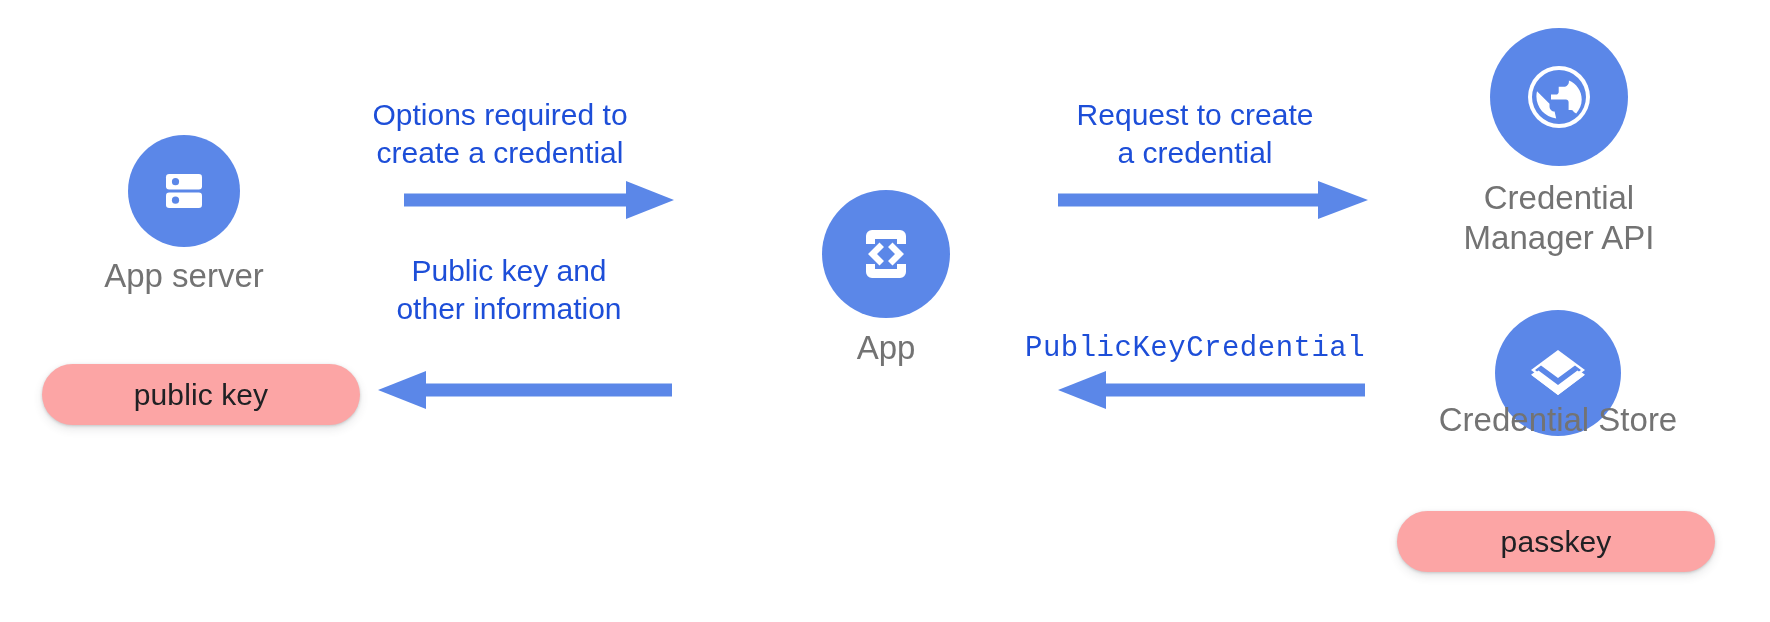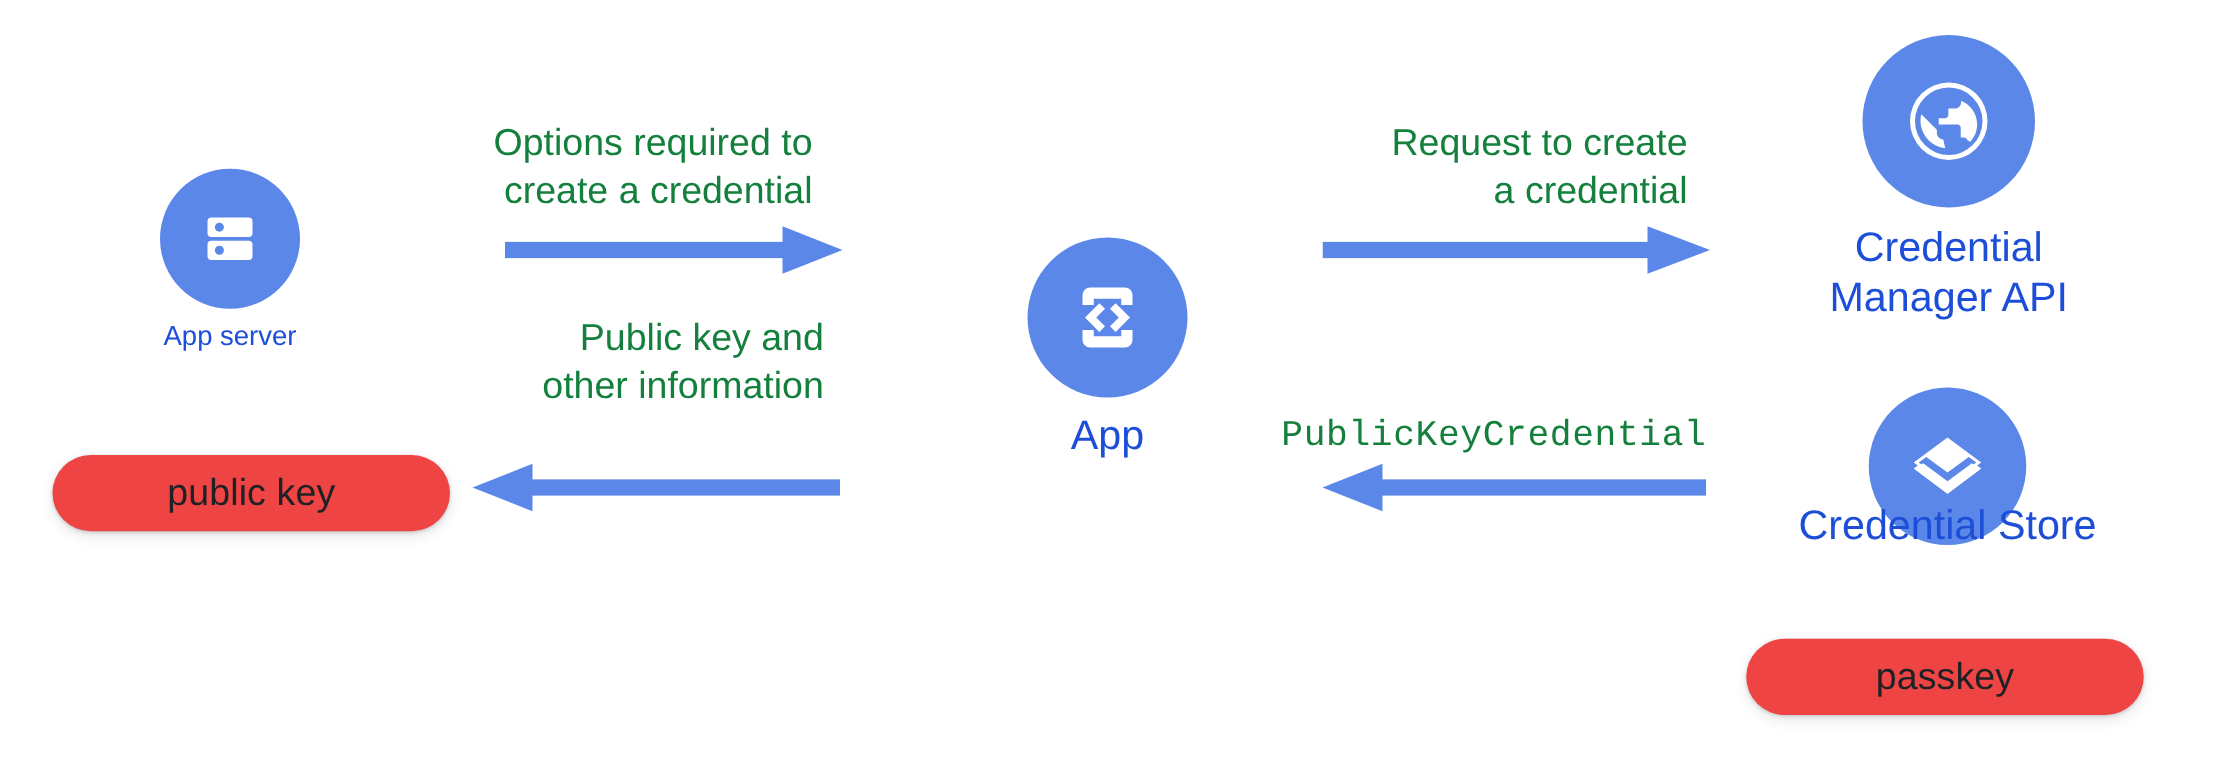"Options required to" .arrow-label { color: #15803d -> #1d4ed8; text-align: right -> center }
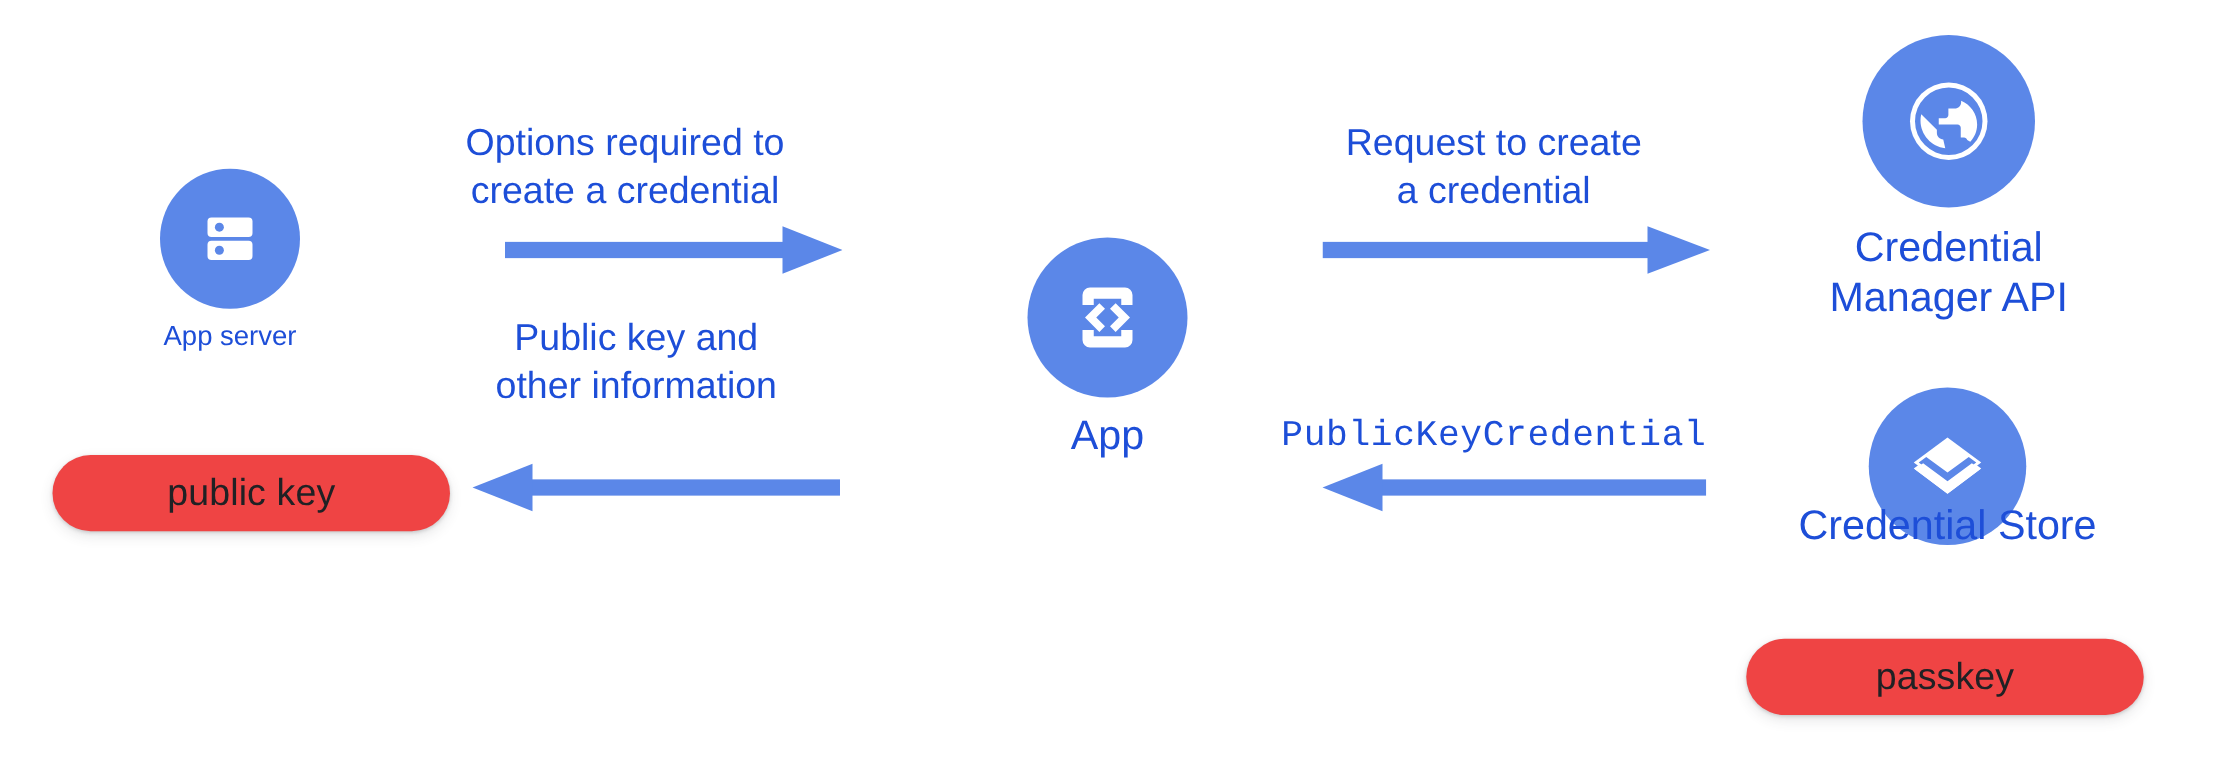"Credential" .node-label { color: #1d4ed8 -> #737373 }
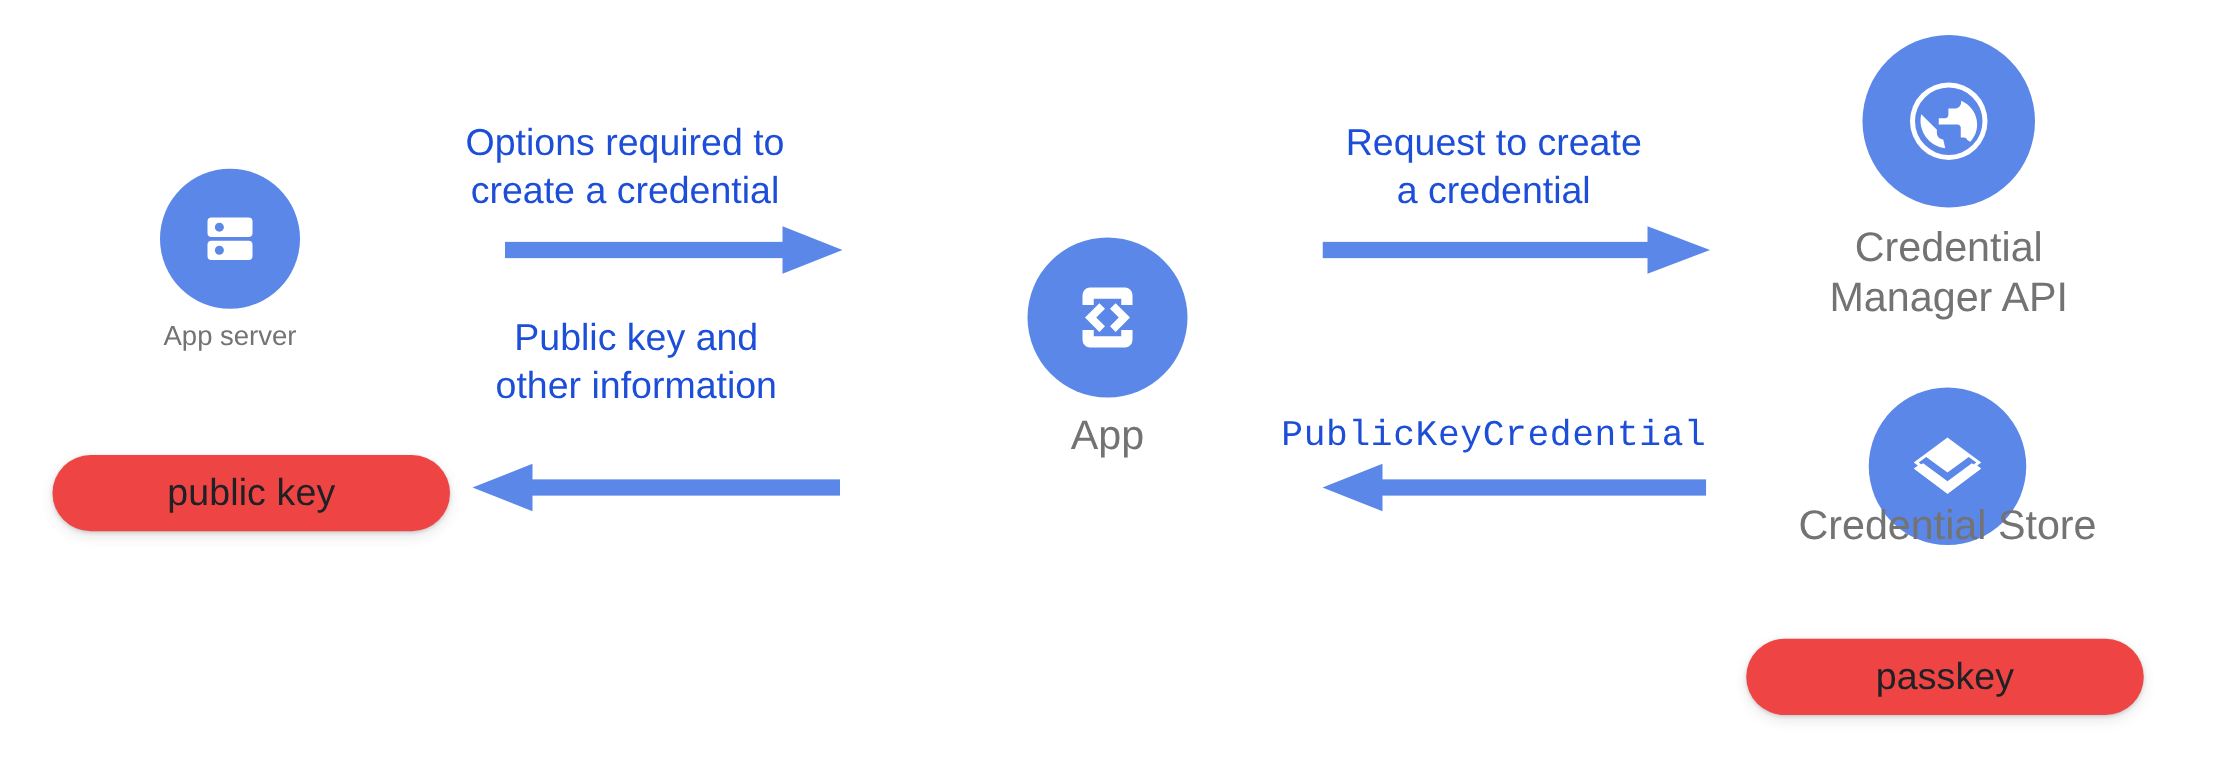"App server" div.abs { font-size: 22px -> 33px }
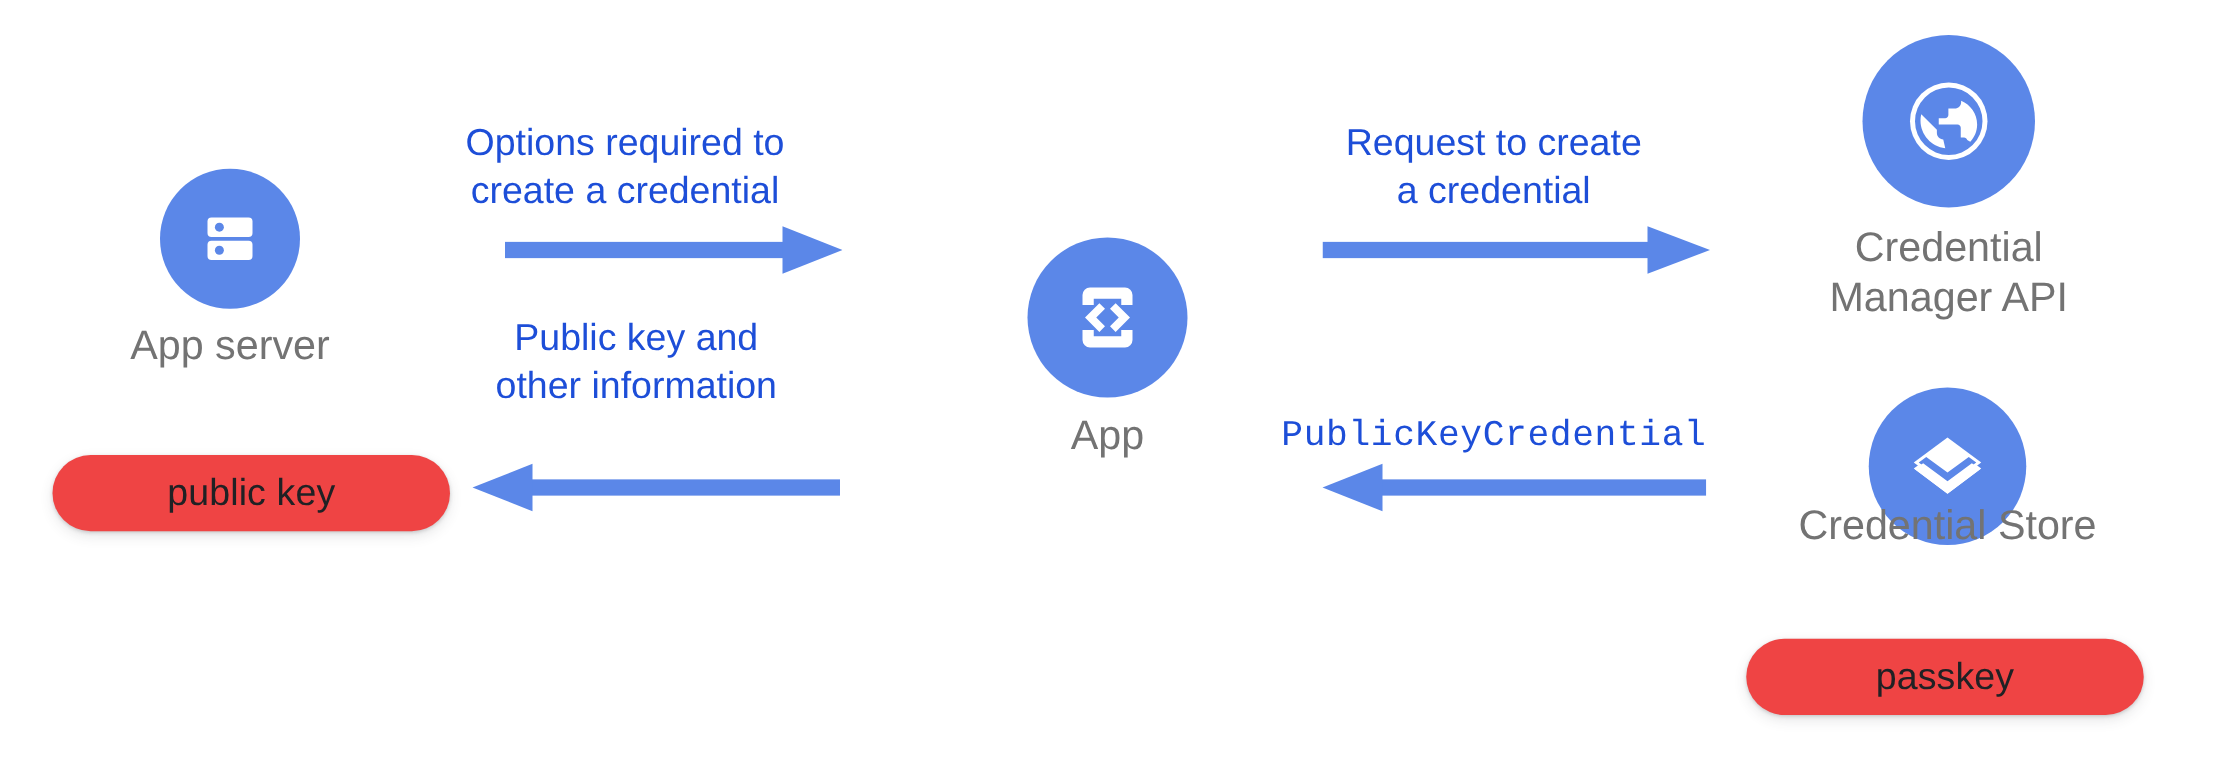"public key" .pill { background: #ef4444 -> #fca5a5 }
